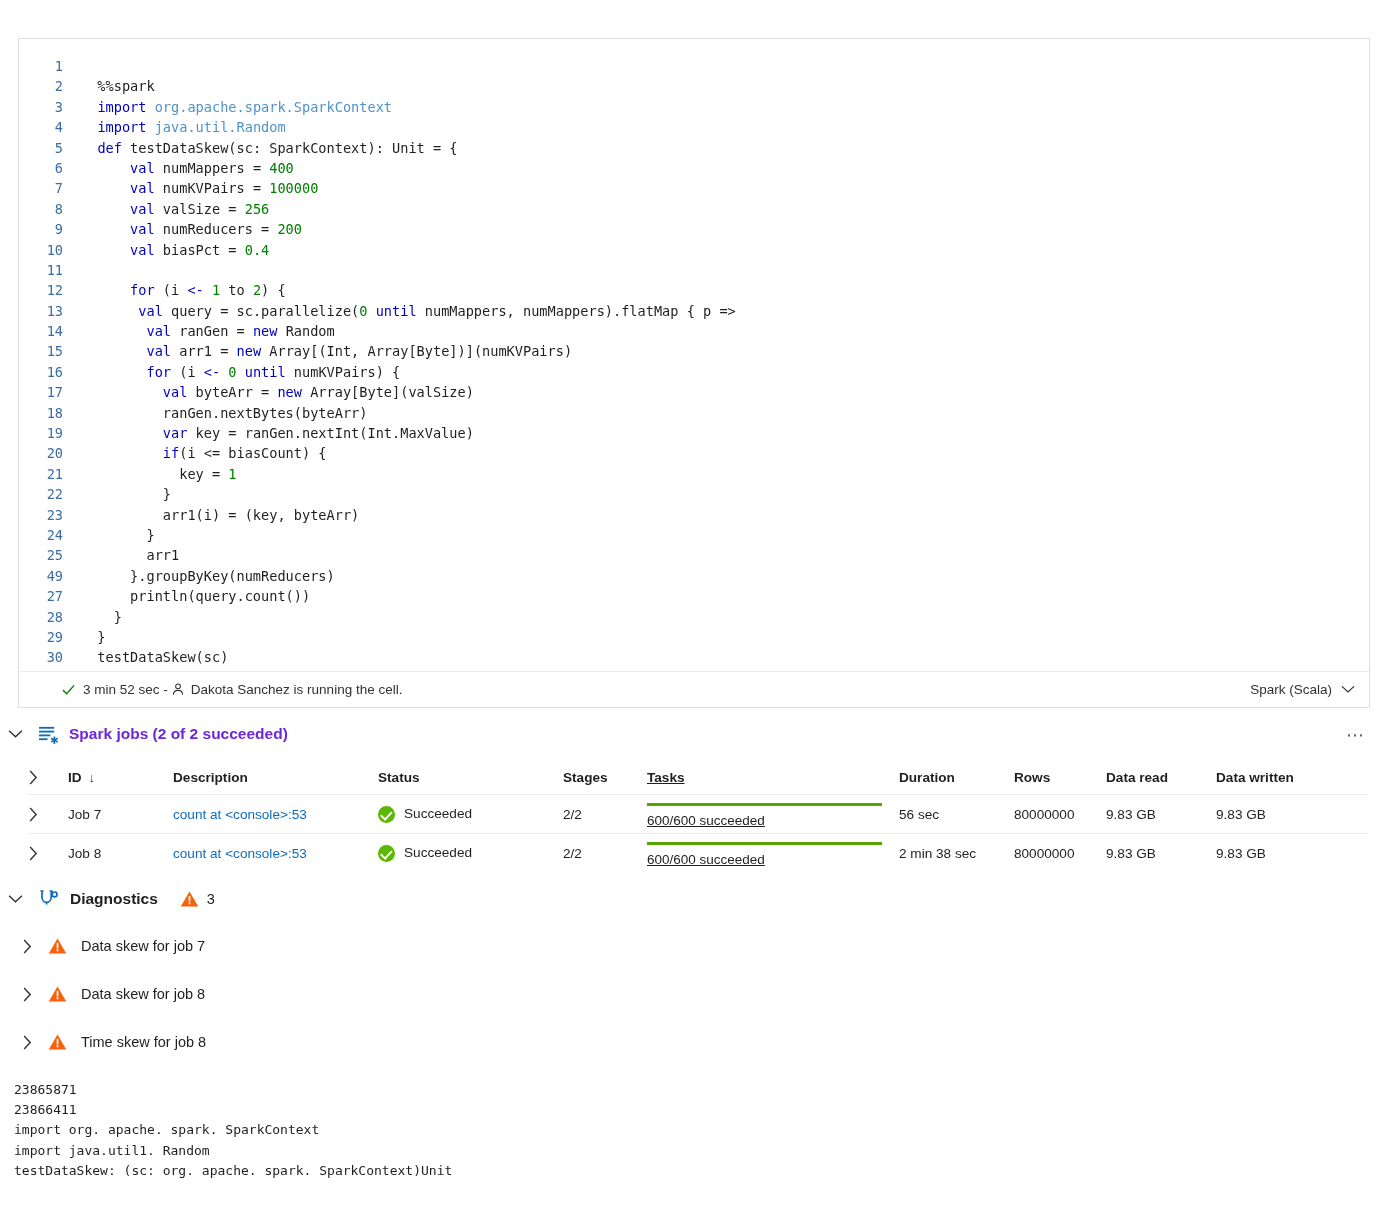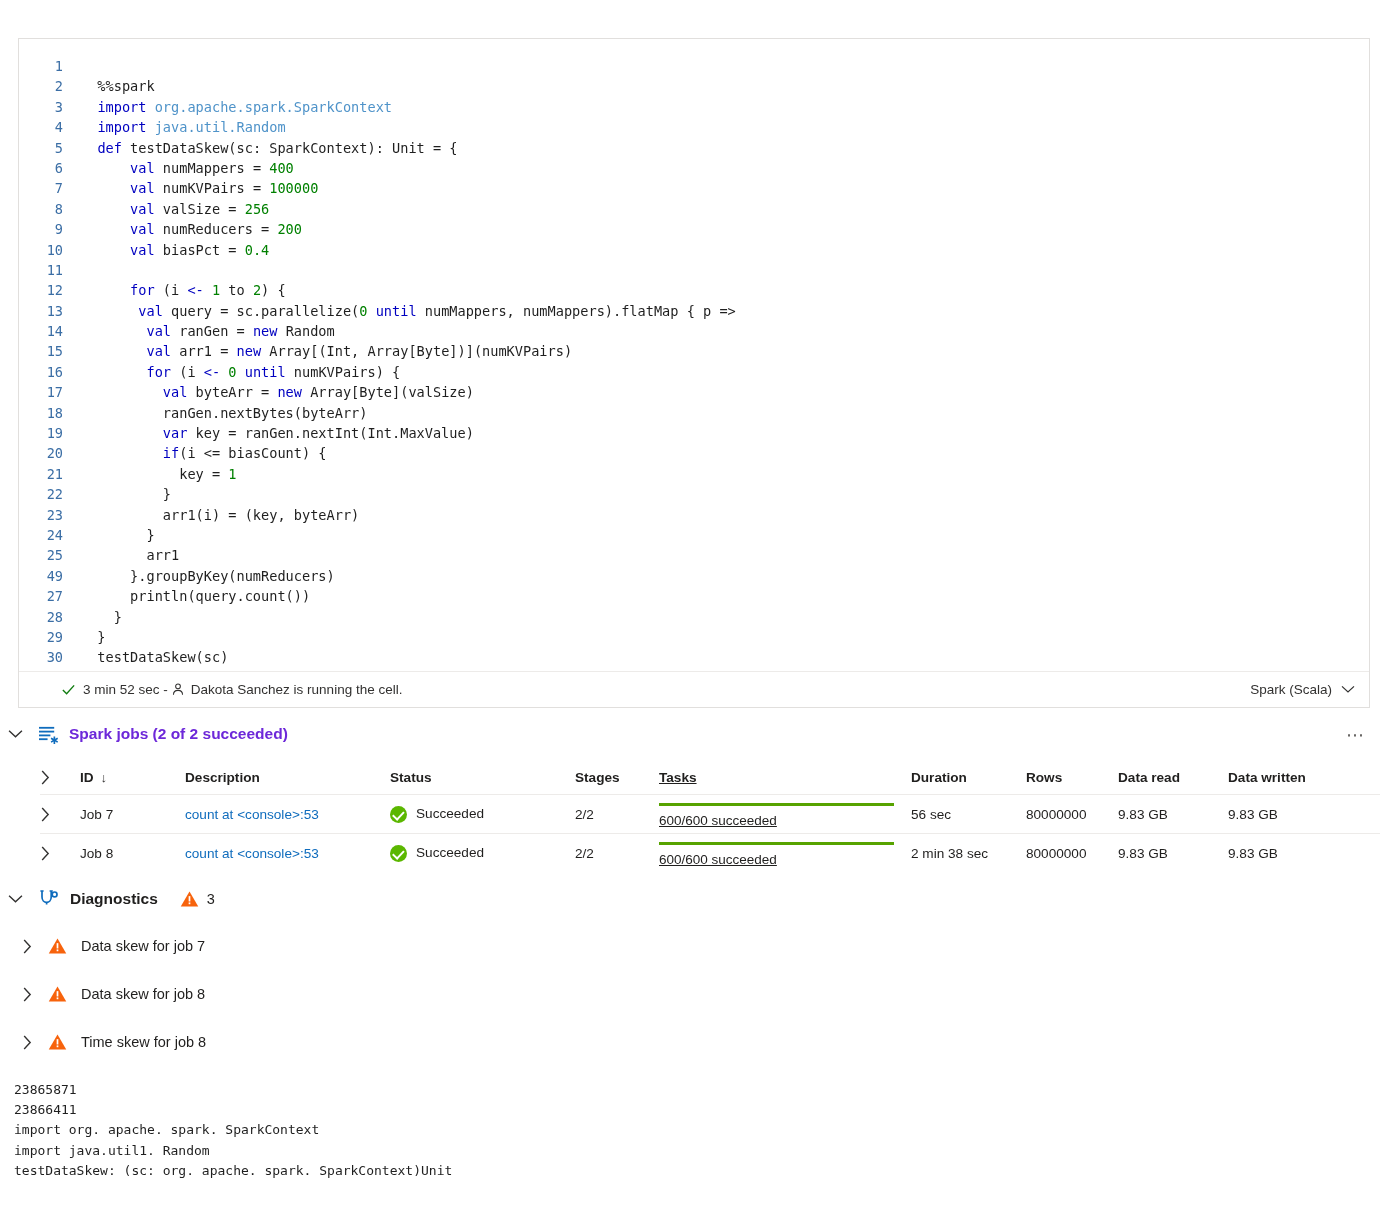"ID ↓" .jobs-table { left: 40px -> 28px }
